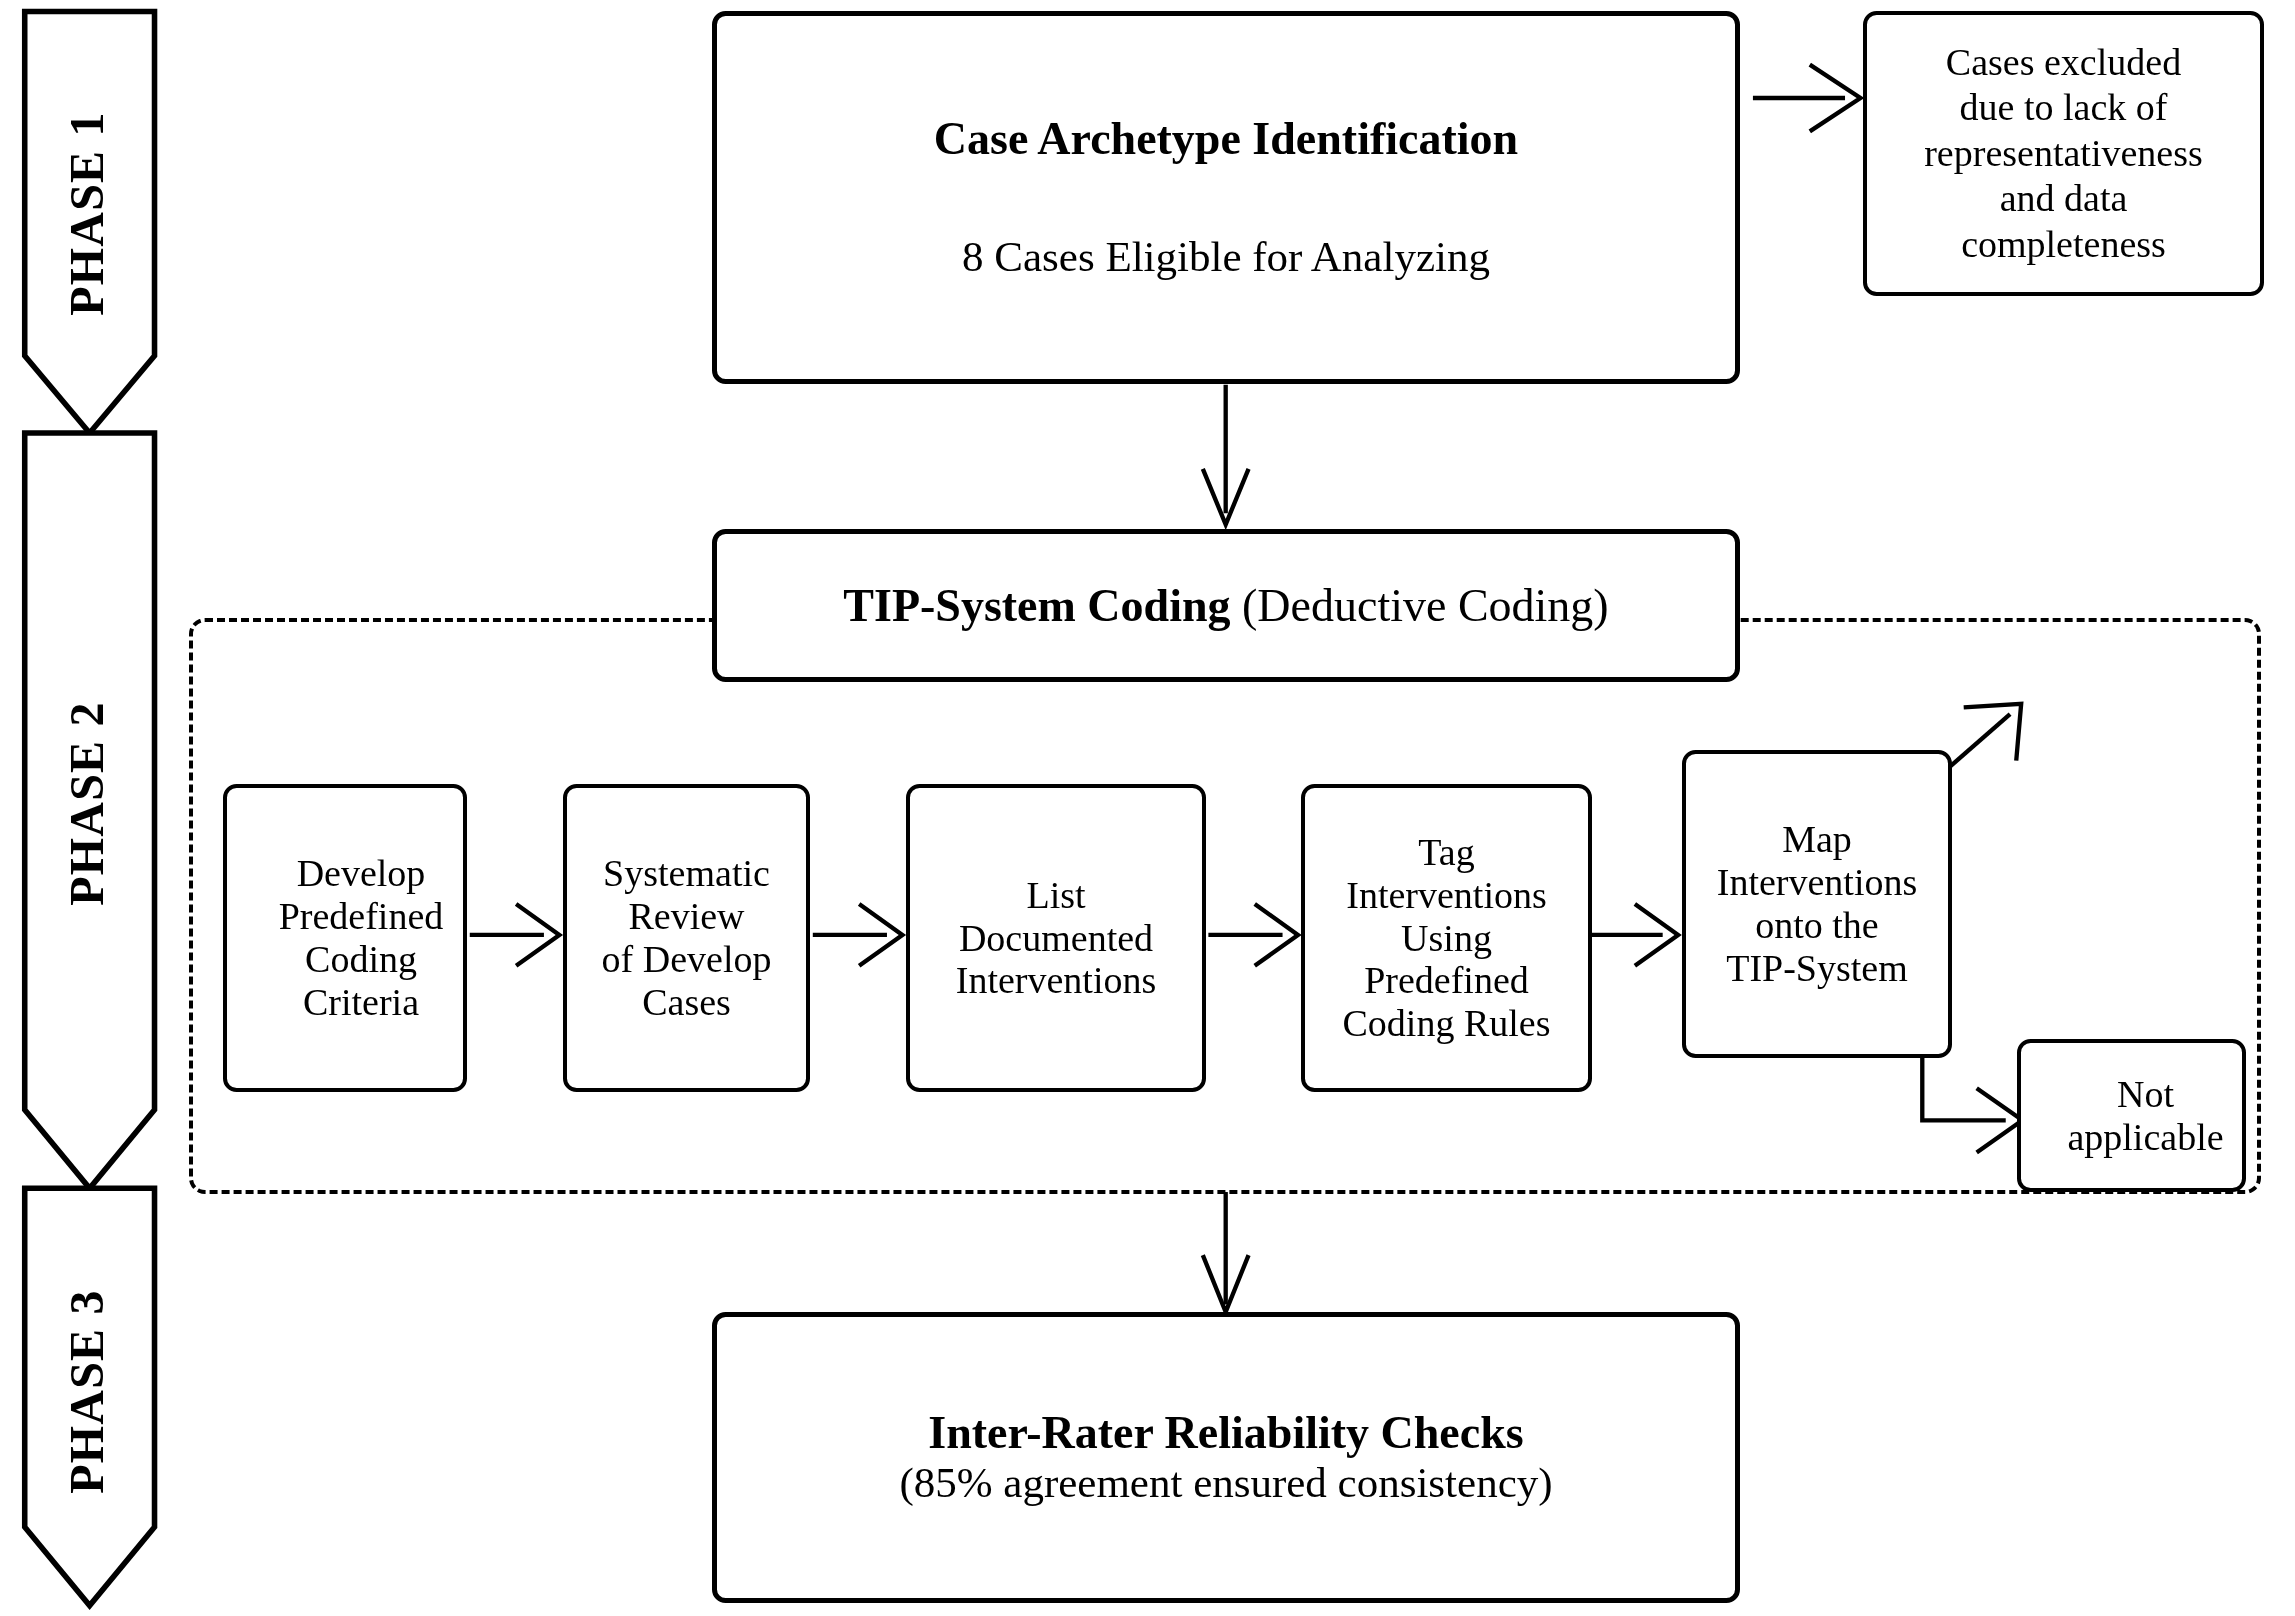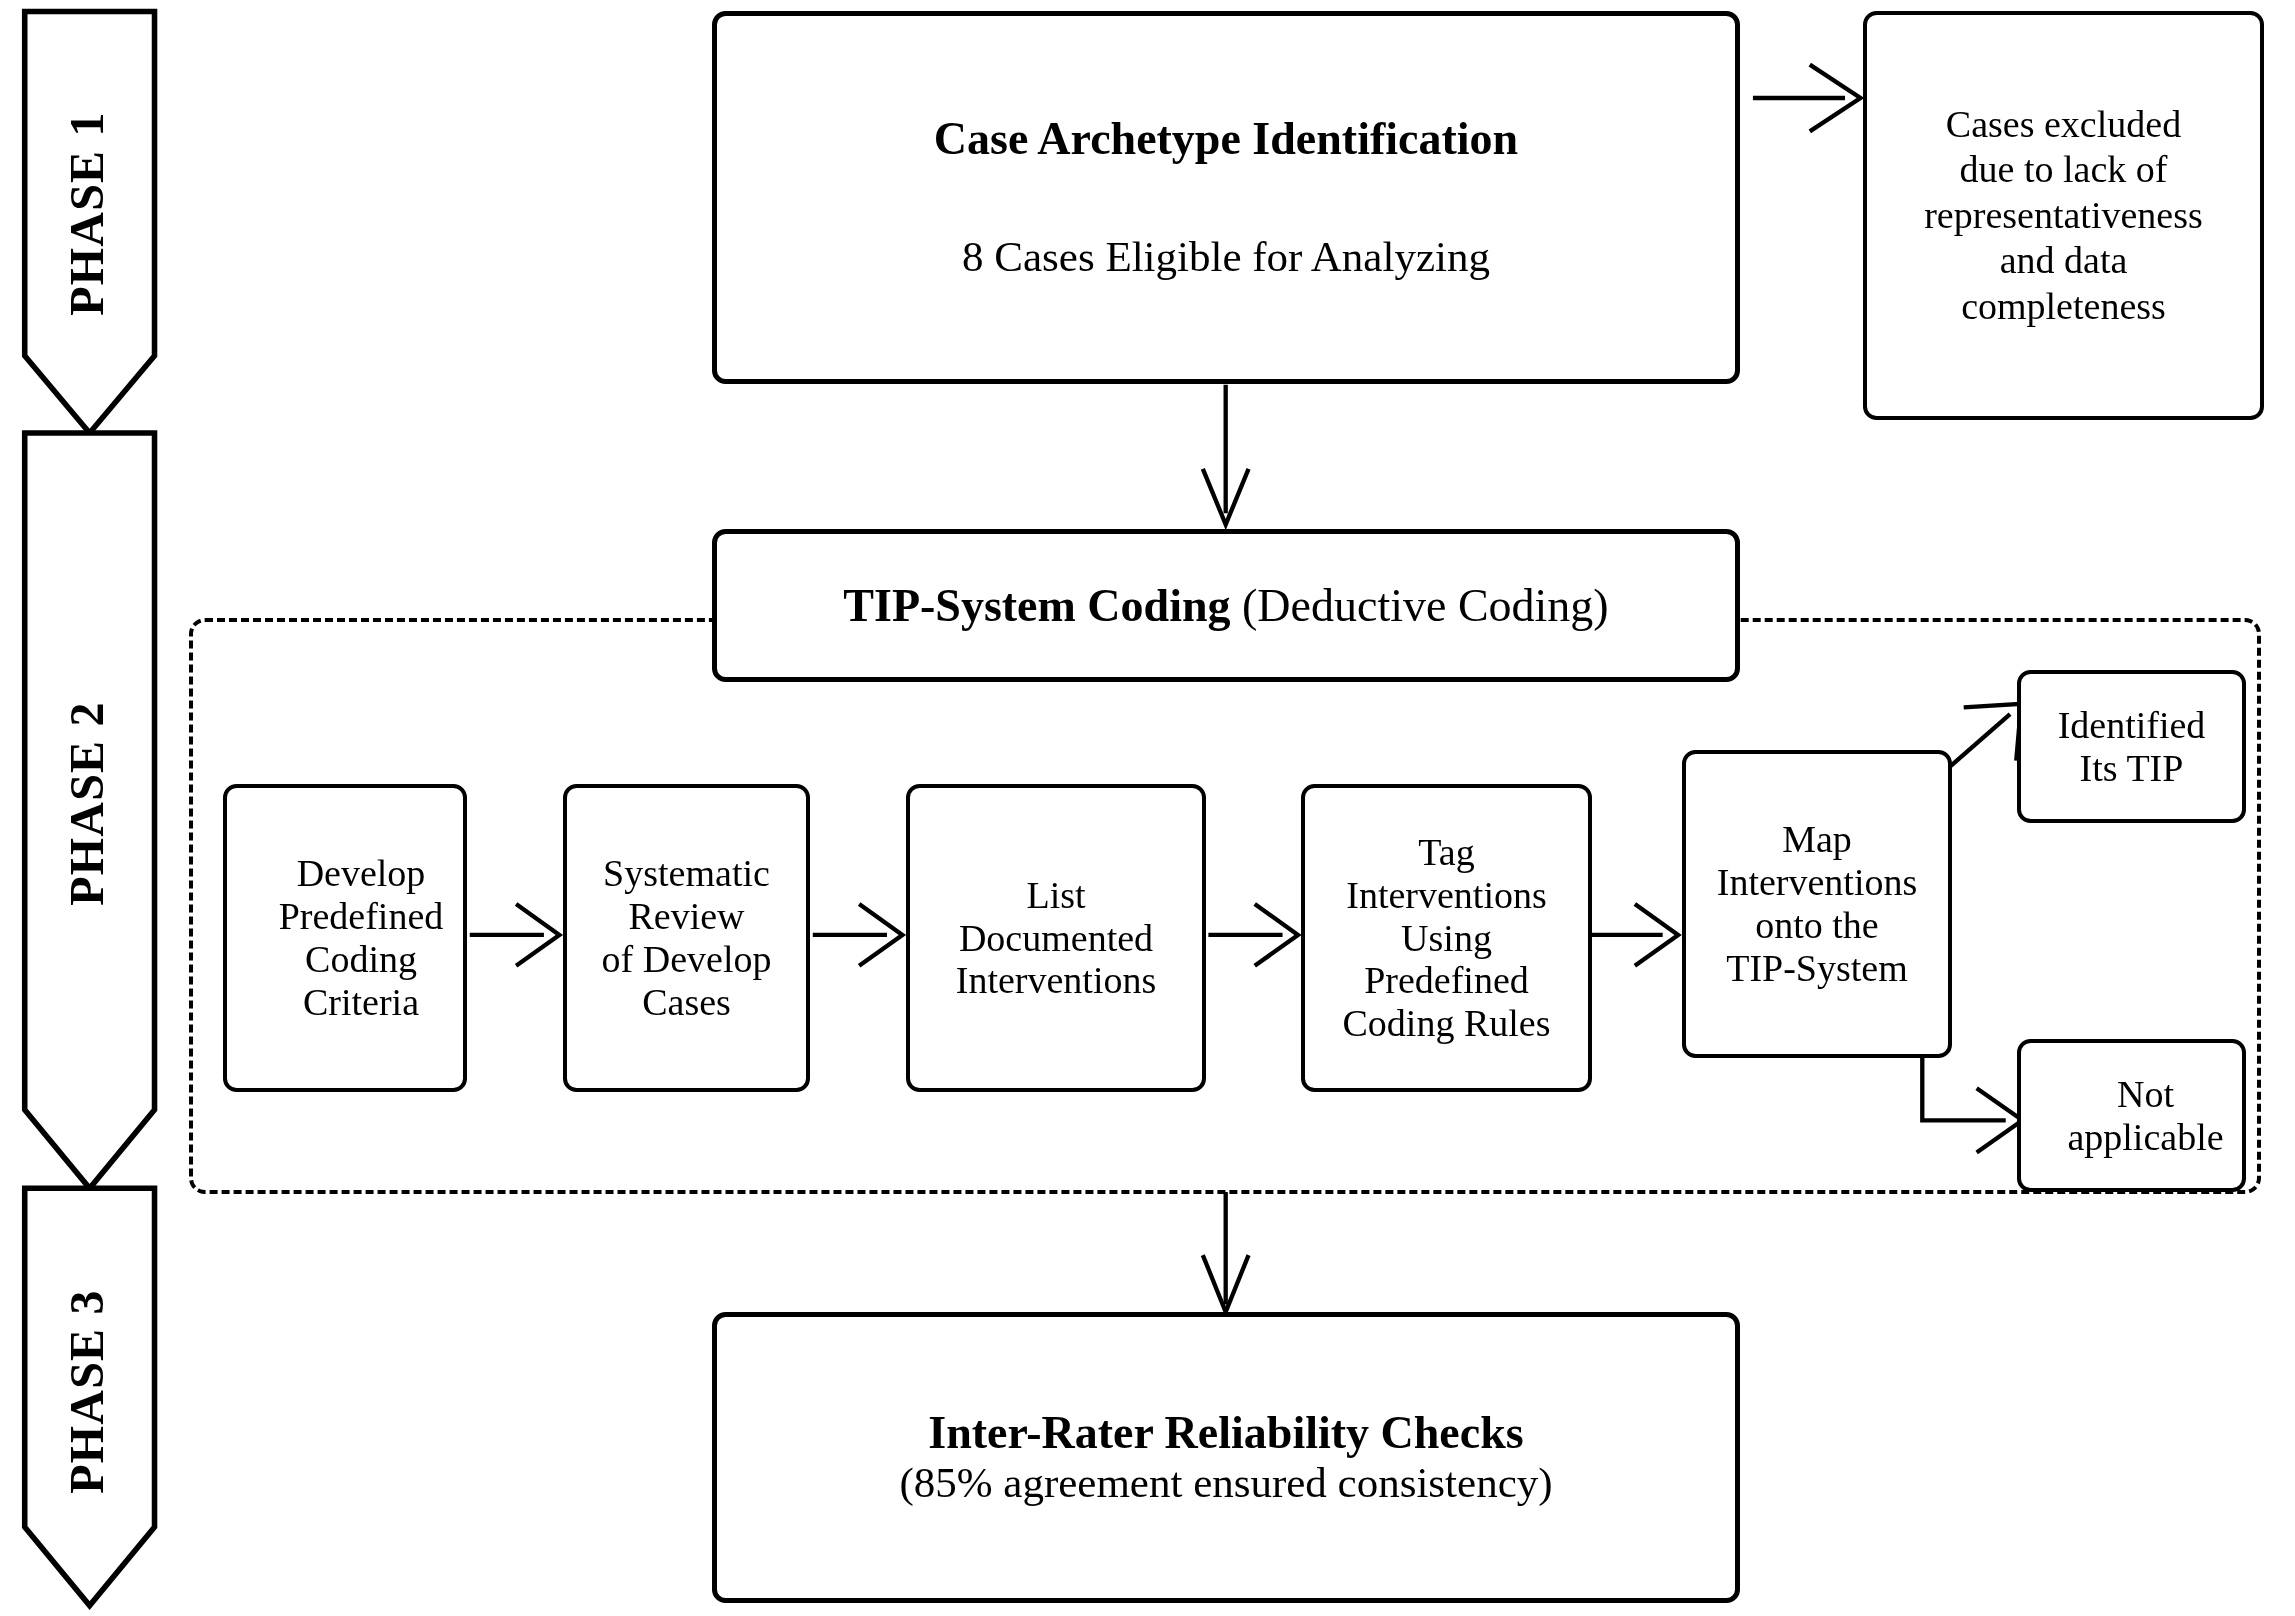"Cases excluded" div.node { height: 409px -> 285px }
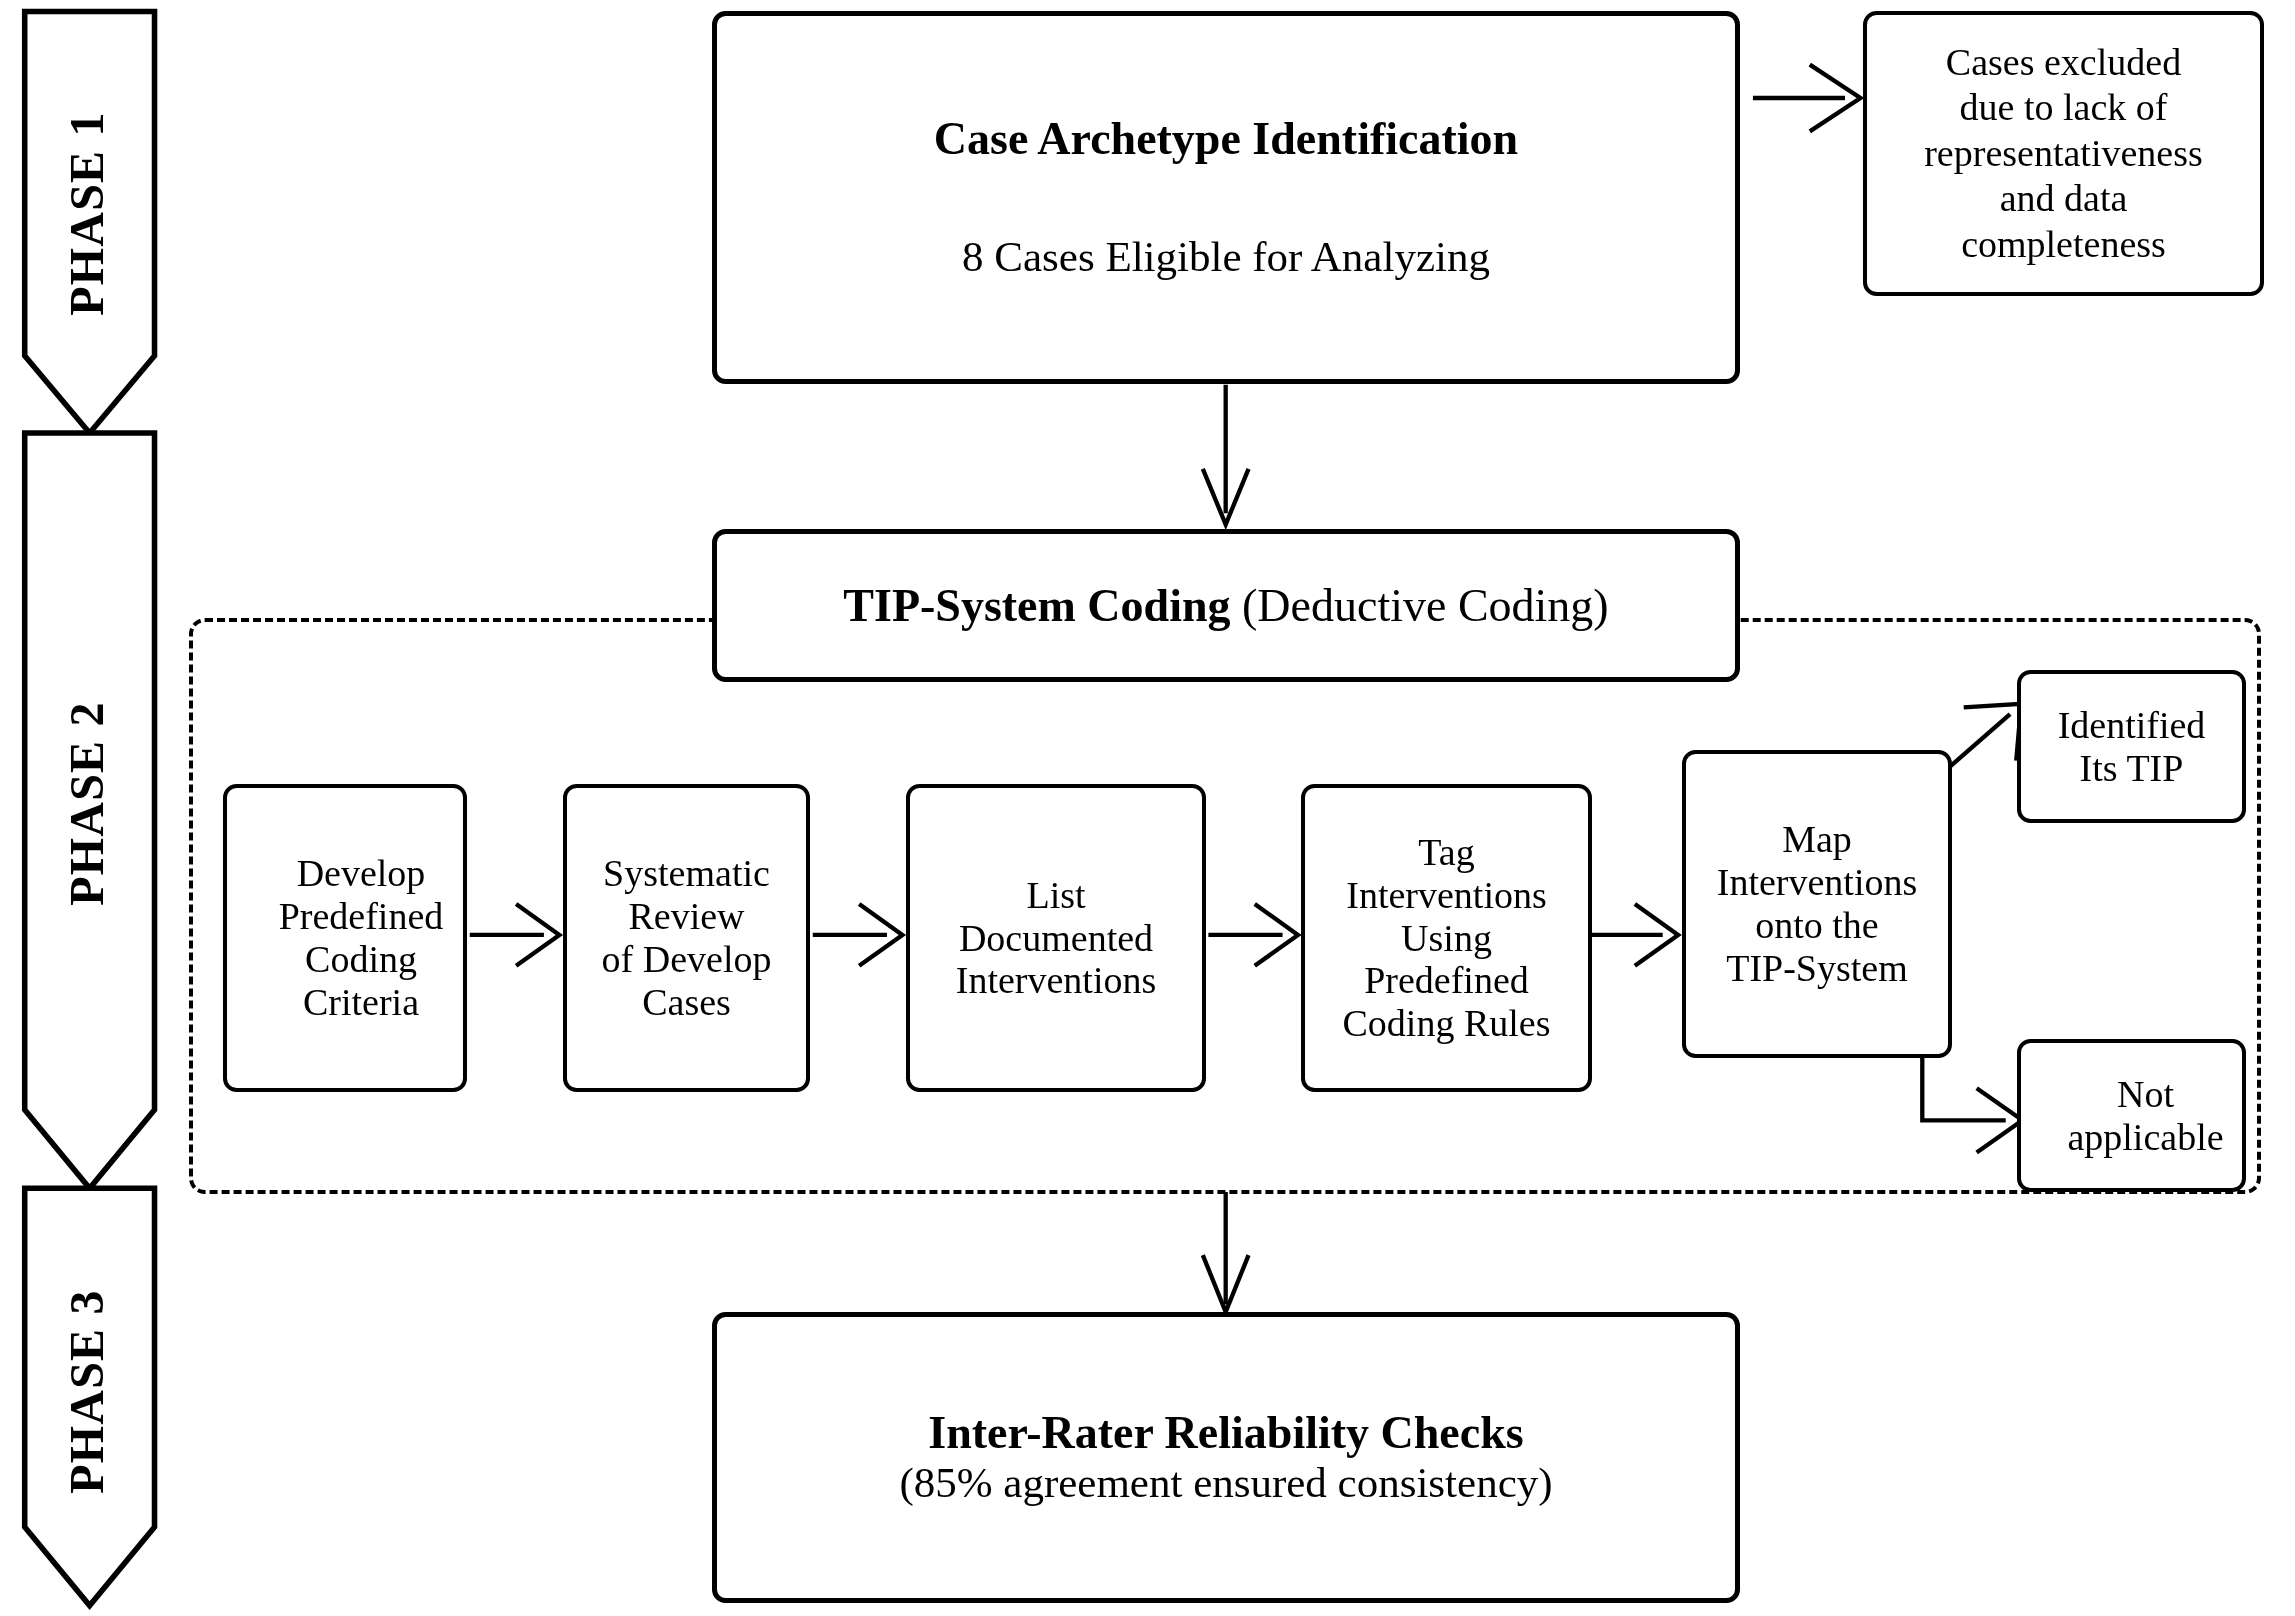"Identified" div.node { html: <div> <div> <span>Identified</span> <span>Its TIP</span> </div> </div> -> none }
